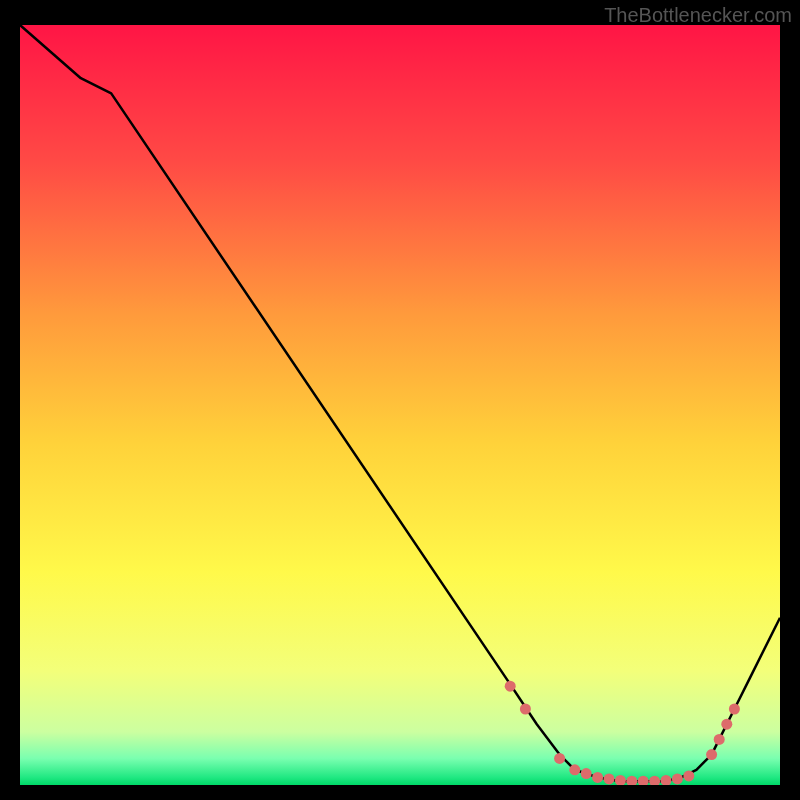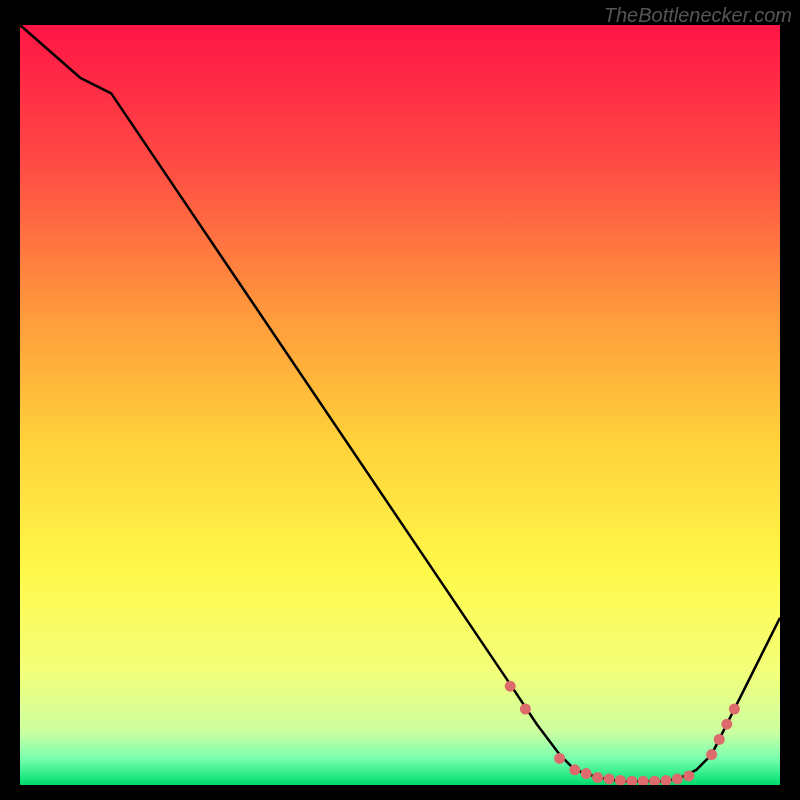"TheBottlenecker.com" .container { font-style: italic -> none }
